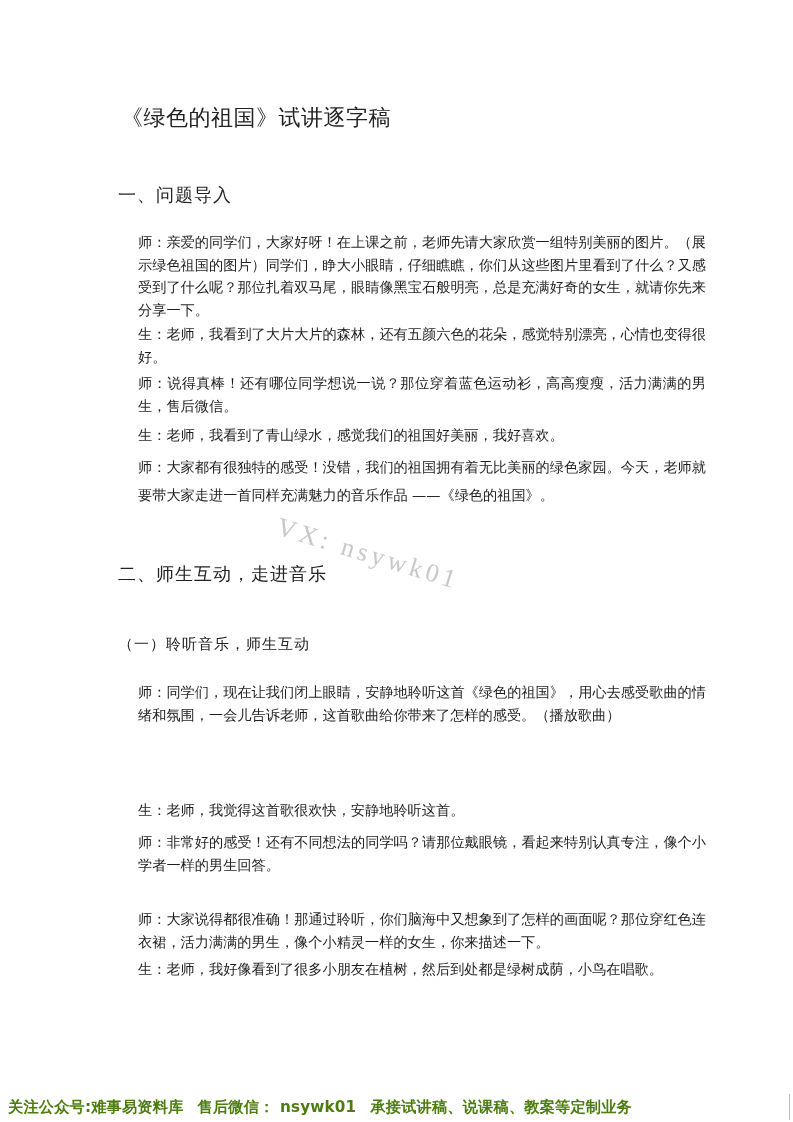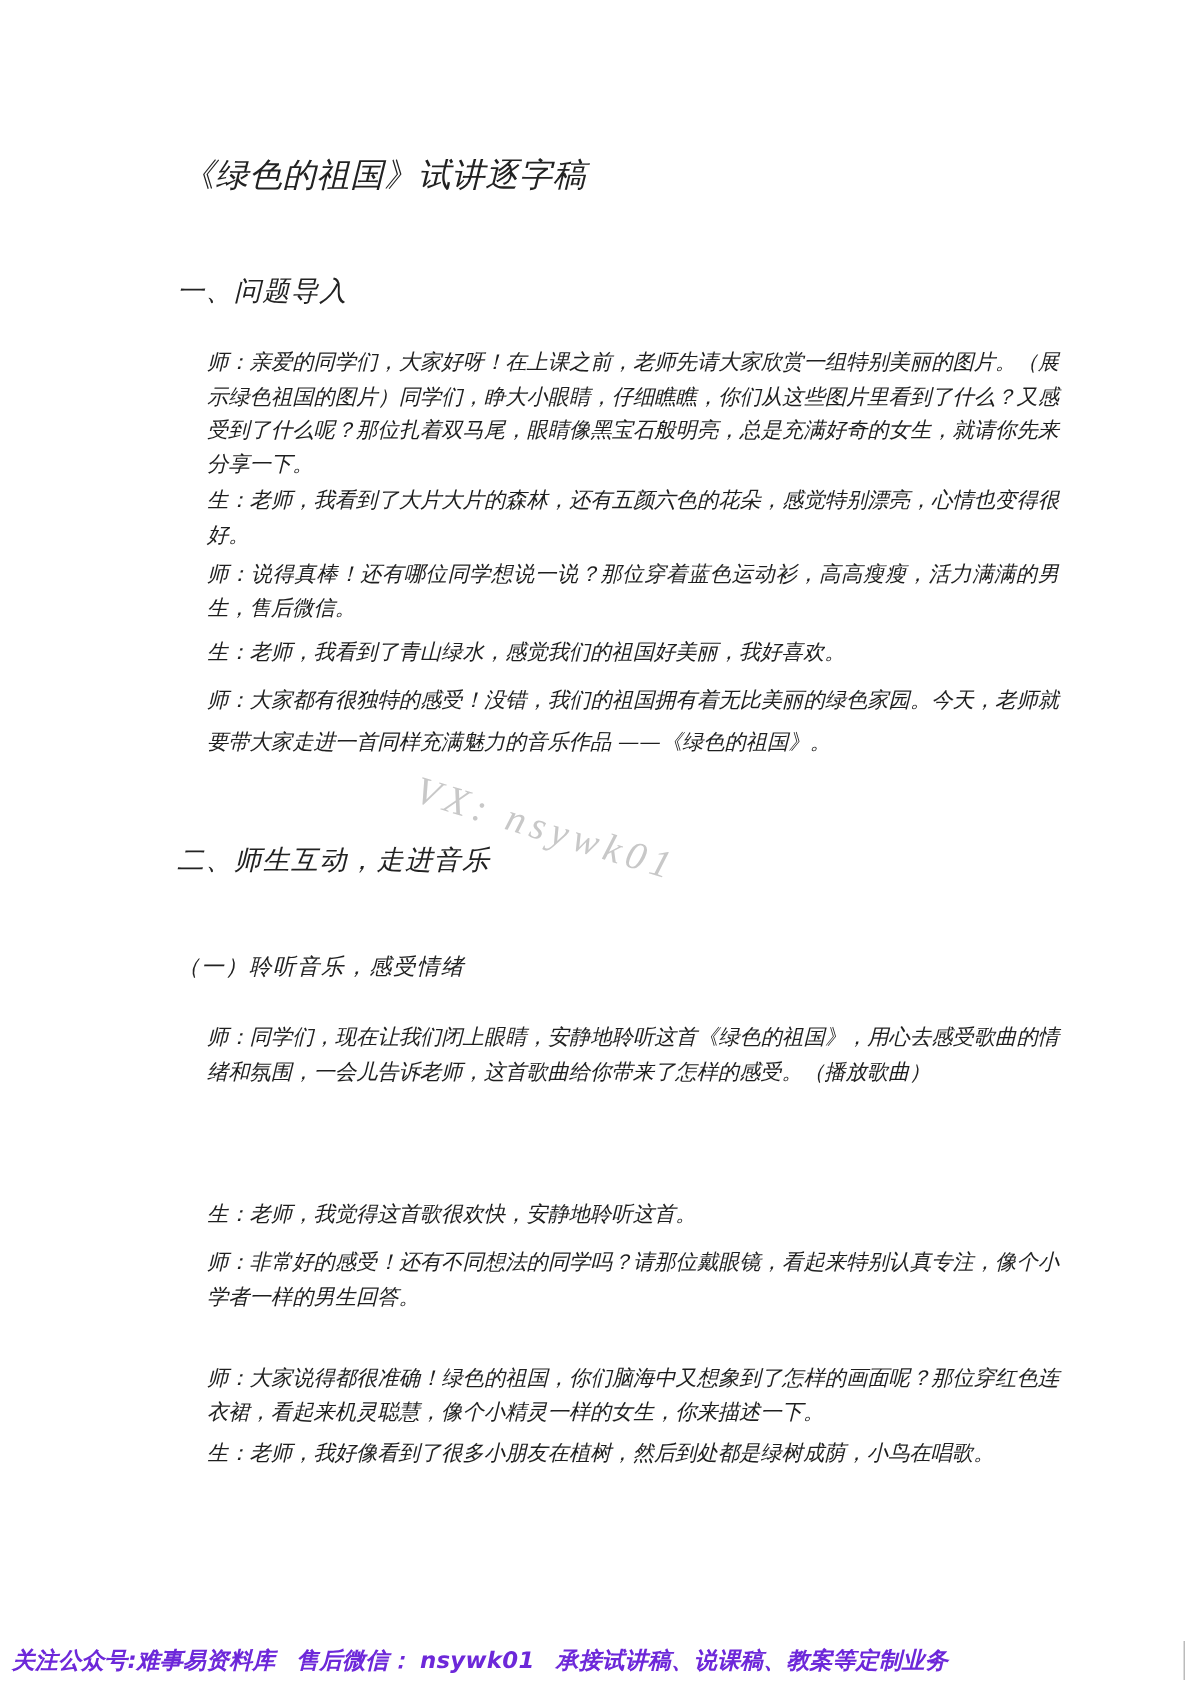"《绿色的祖国》试讲逐字稿" .page { font-style: italic -> none }
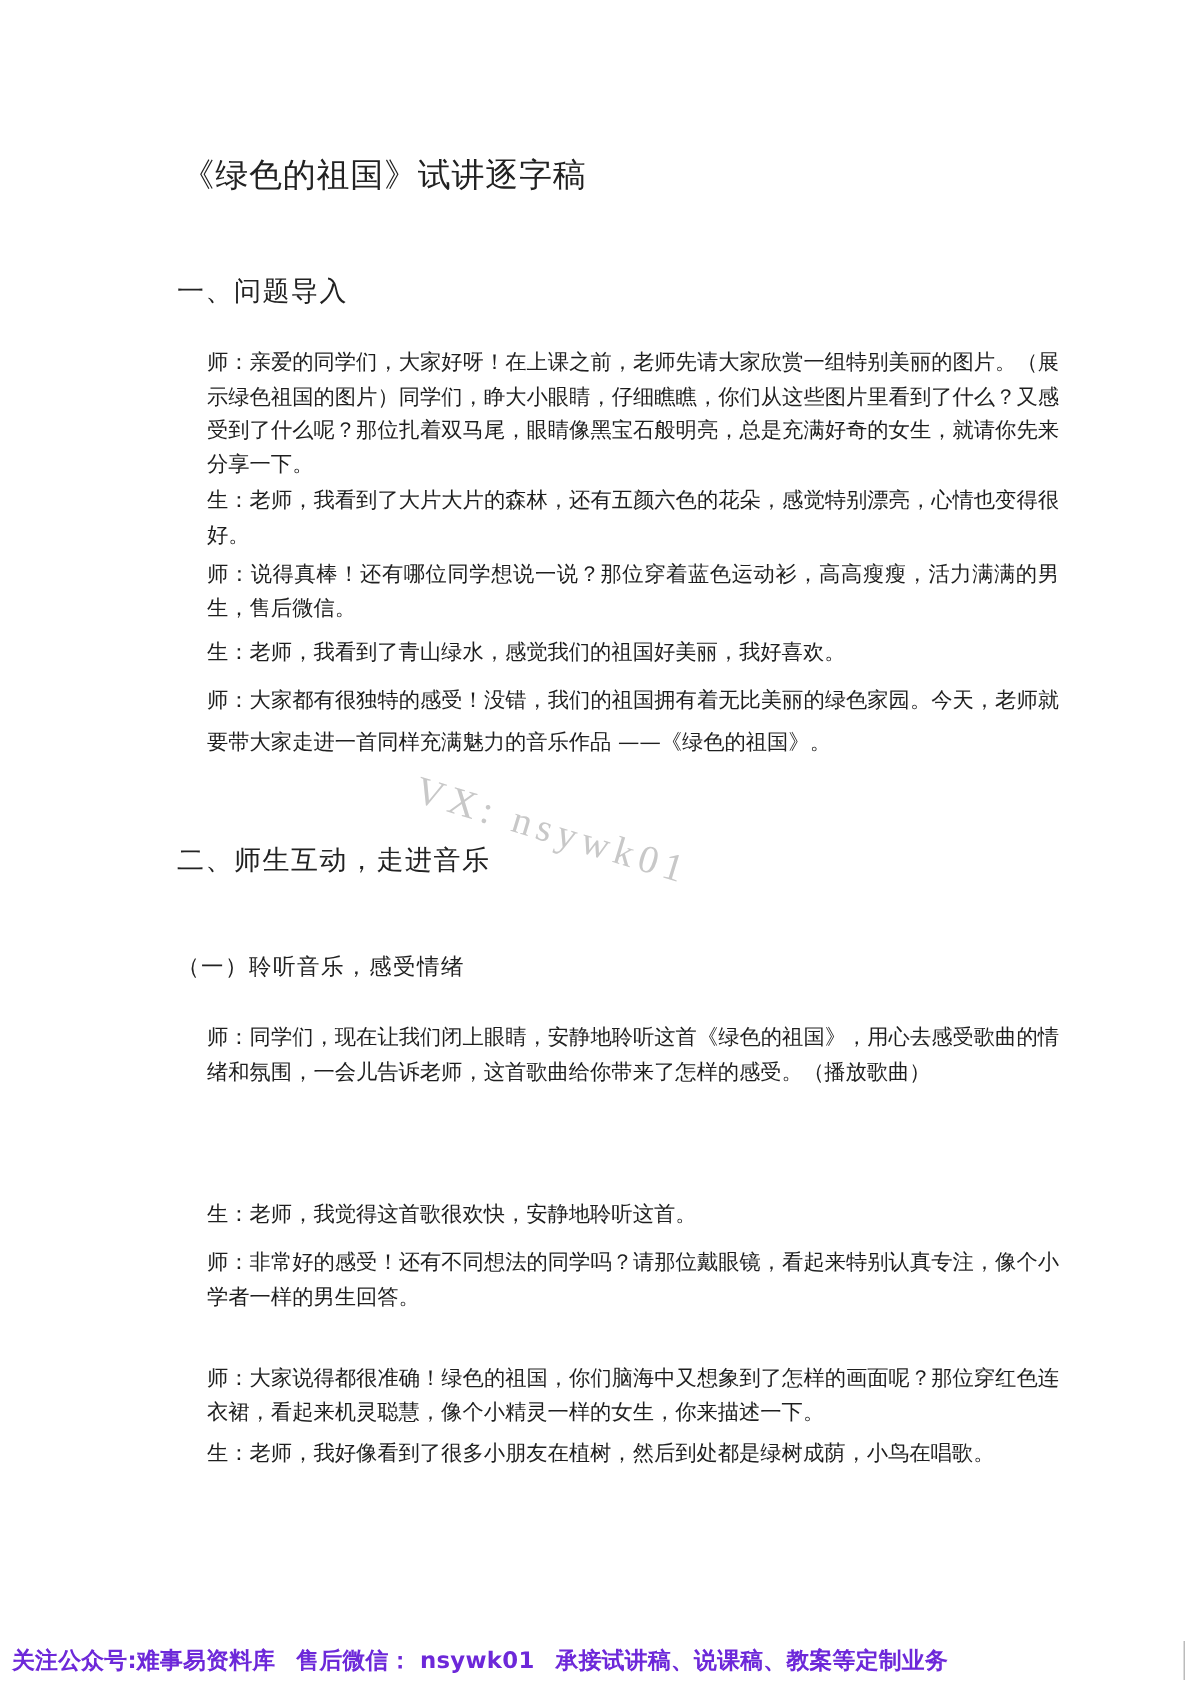"（一）聆听音乐，感受情绪" div.h2 { text: 感受情绪 -> 师生互动 }
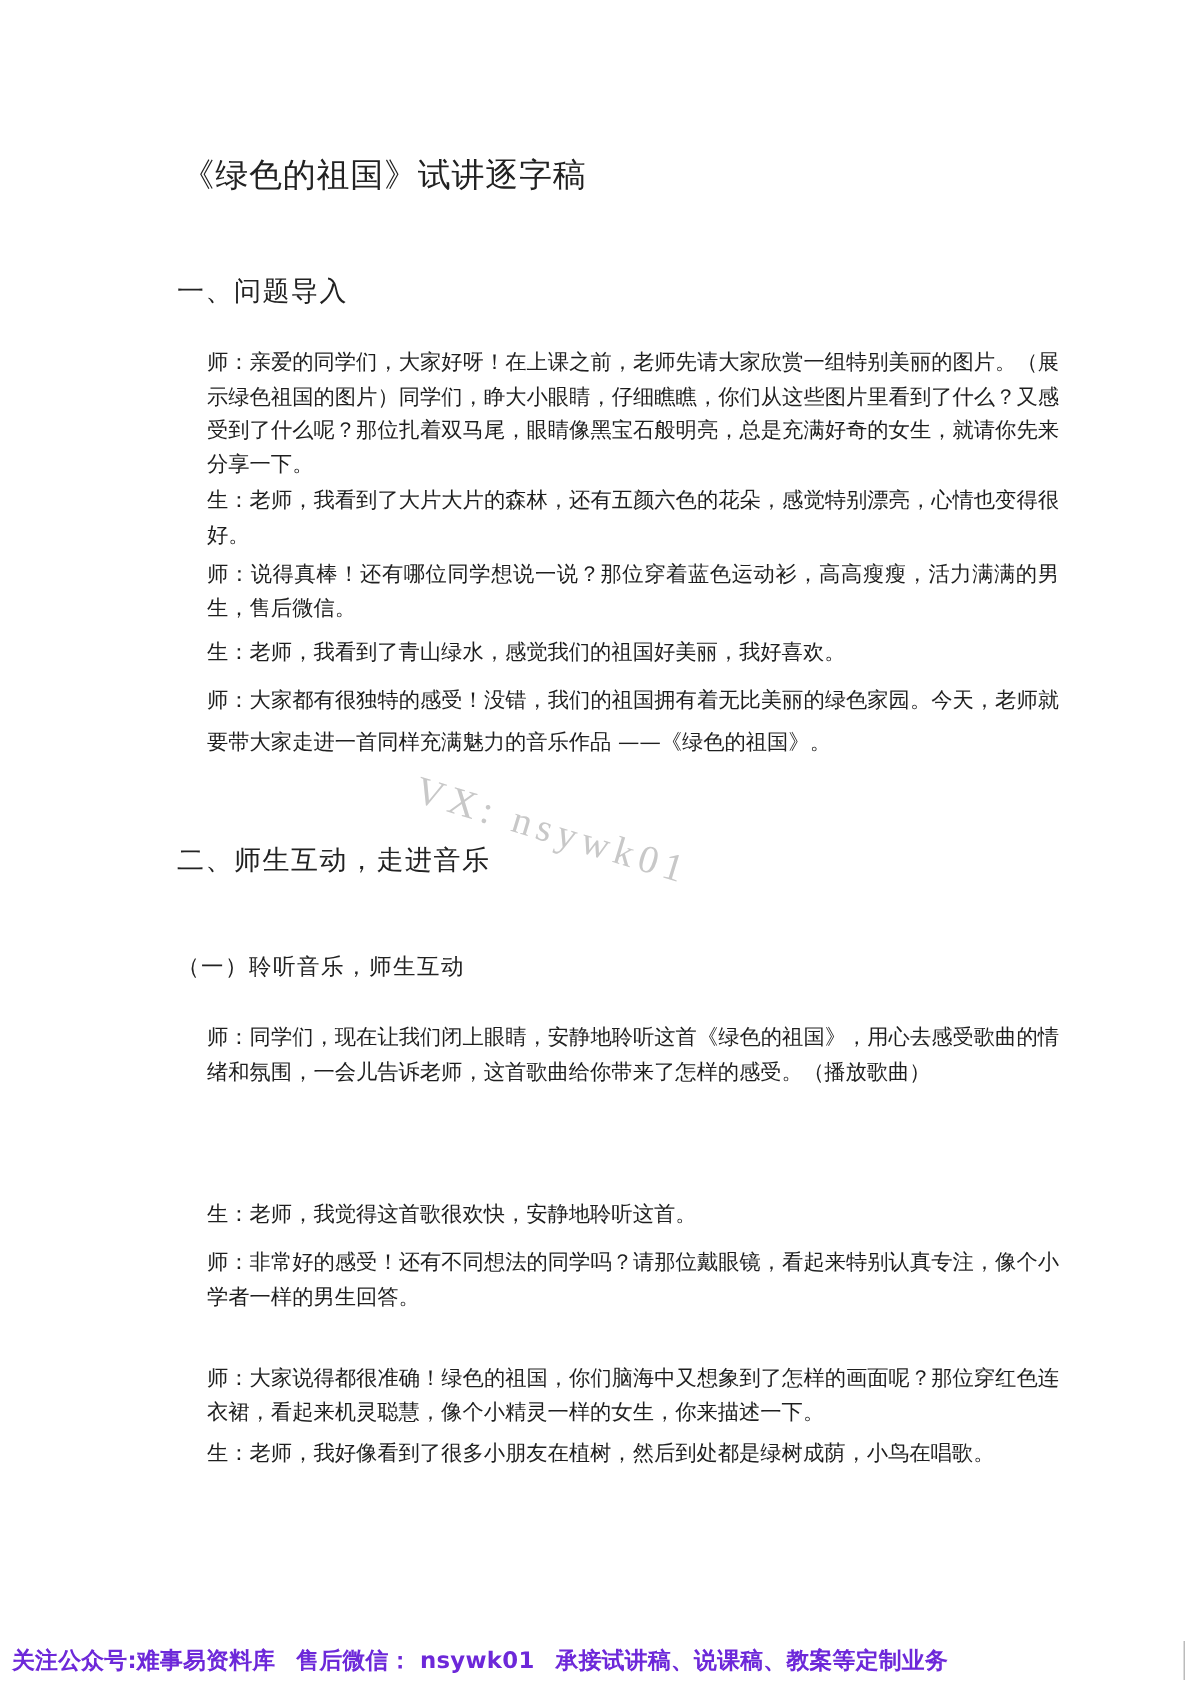"师：大家说得都很准确！绿色的祖国，你们脑海中又想象到了怎样的画面呢？那位穿红色连" div.para { text: 绿色的祖国，你们脑海中又想象到了怎样的画面呢？那位穿红色连衣裙，看起来机灵聪慧 -> 那通过聆听，你们脑海中又想象到了怎样的画面呢？那位穿红色连衣裙，活力满满的男生 }
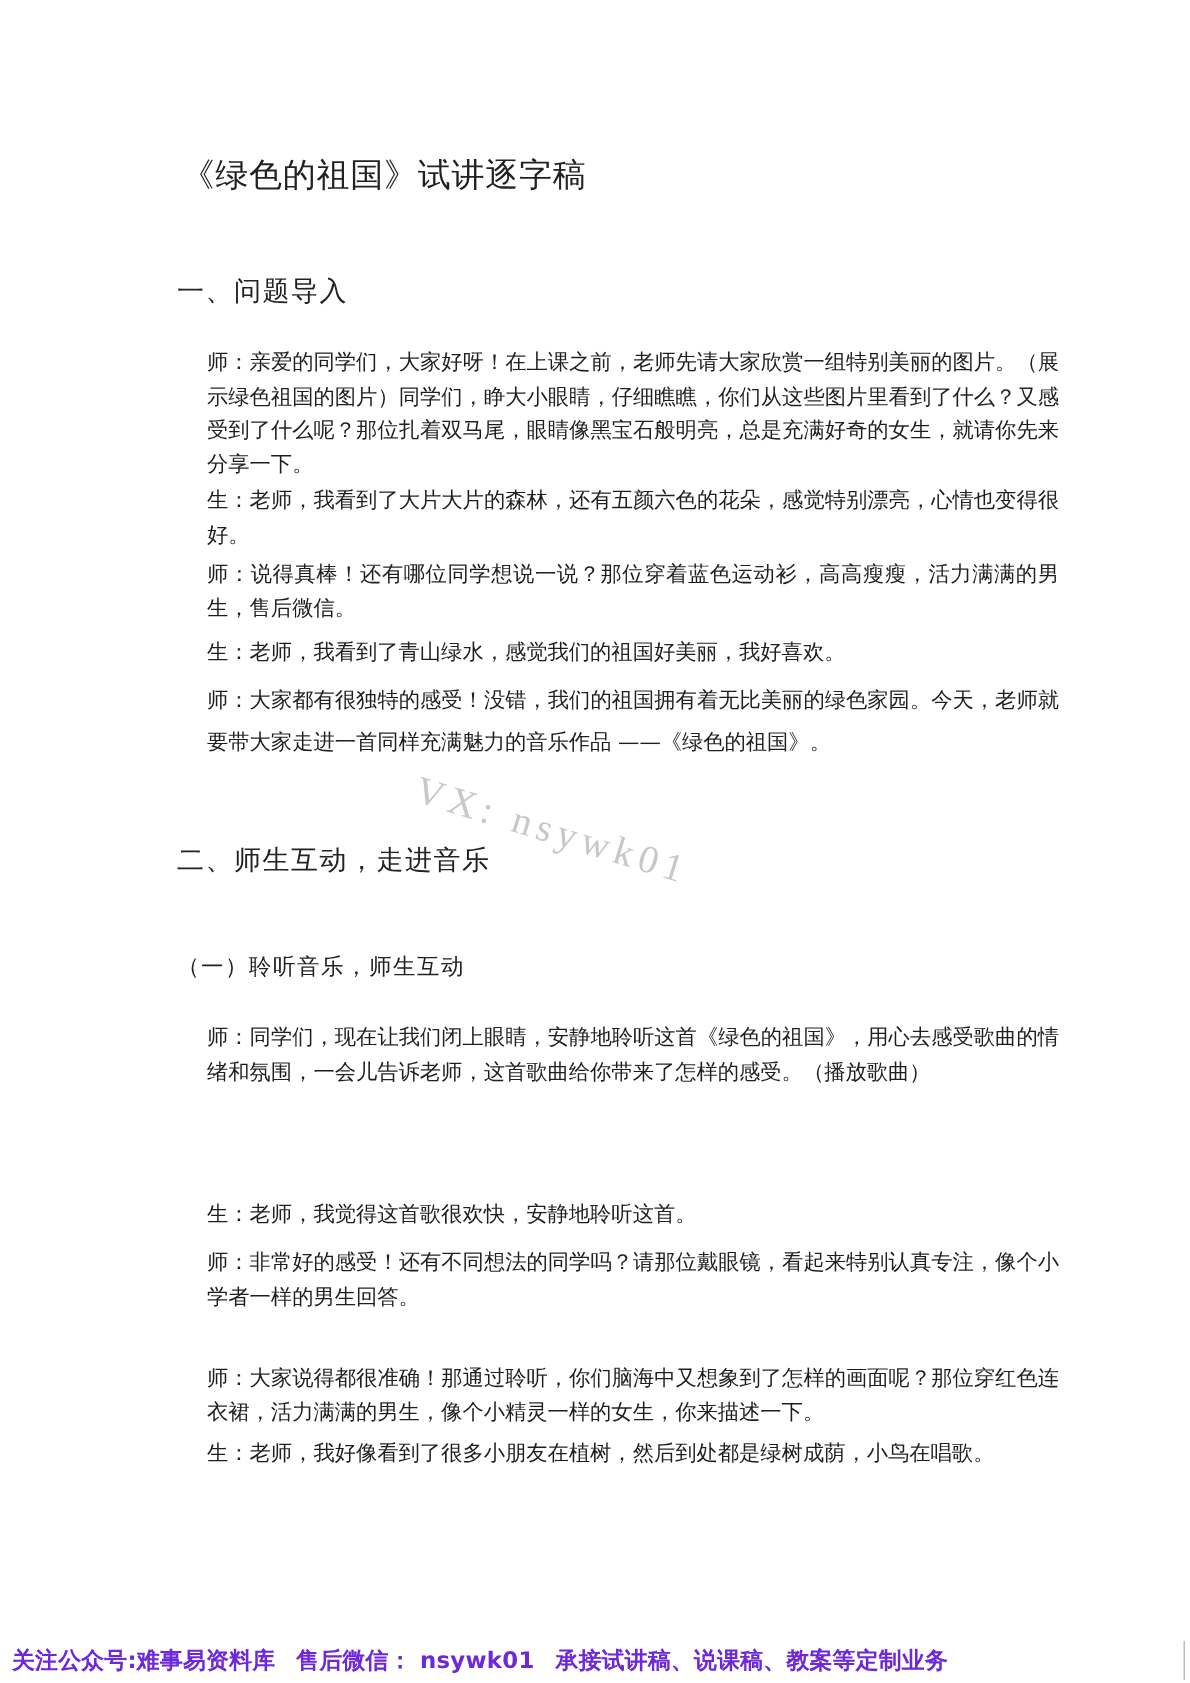"关注公众号:难事易资料库" .footer { color: #6d28d9 -> #4d7c0f }
